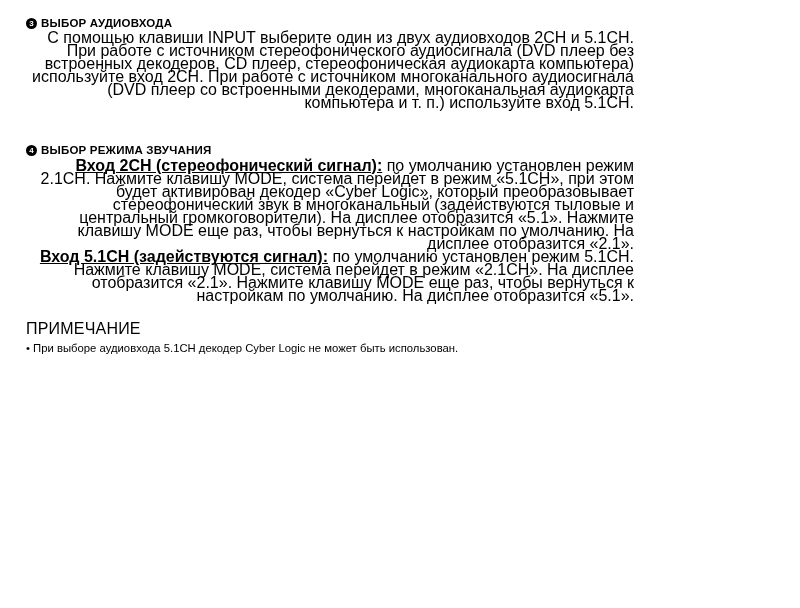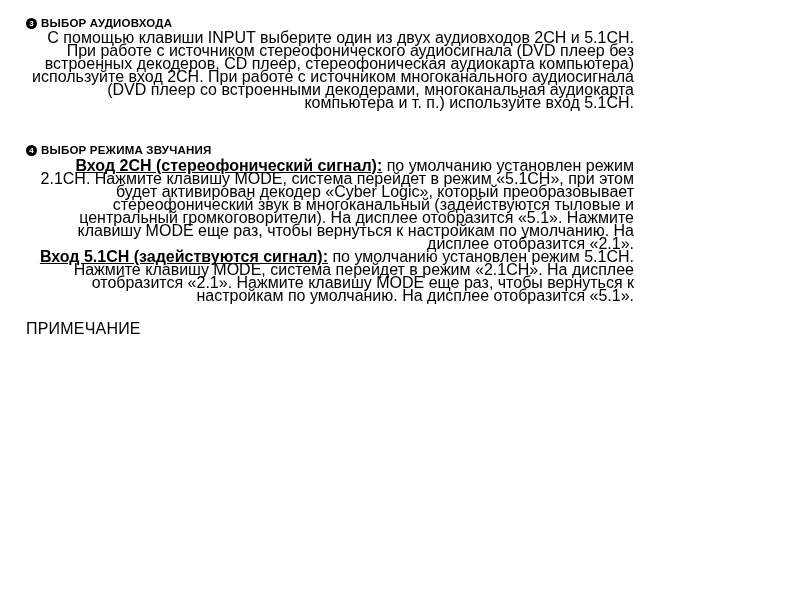"• При выборе аудиовхода 5.1CH" p.note-item { html: none -> <p>• При выборе аудиовхода 5.1CH декодер Cyber Logic не может быть использован.</p> }
